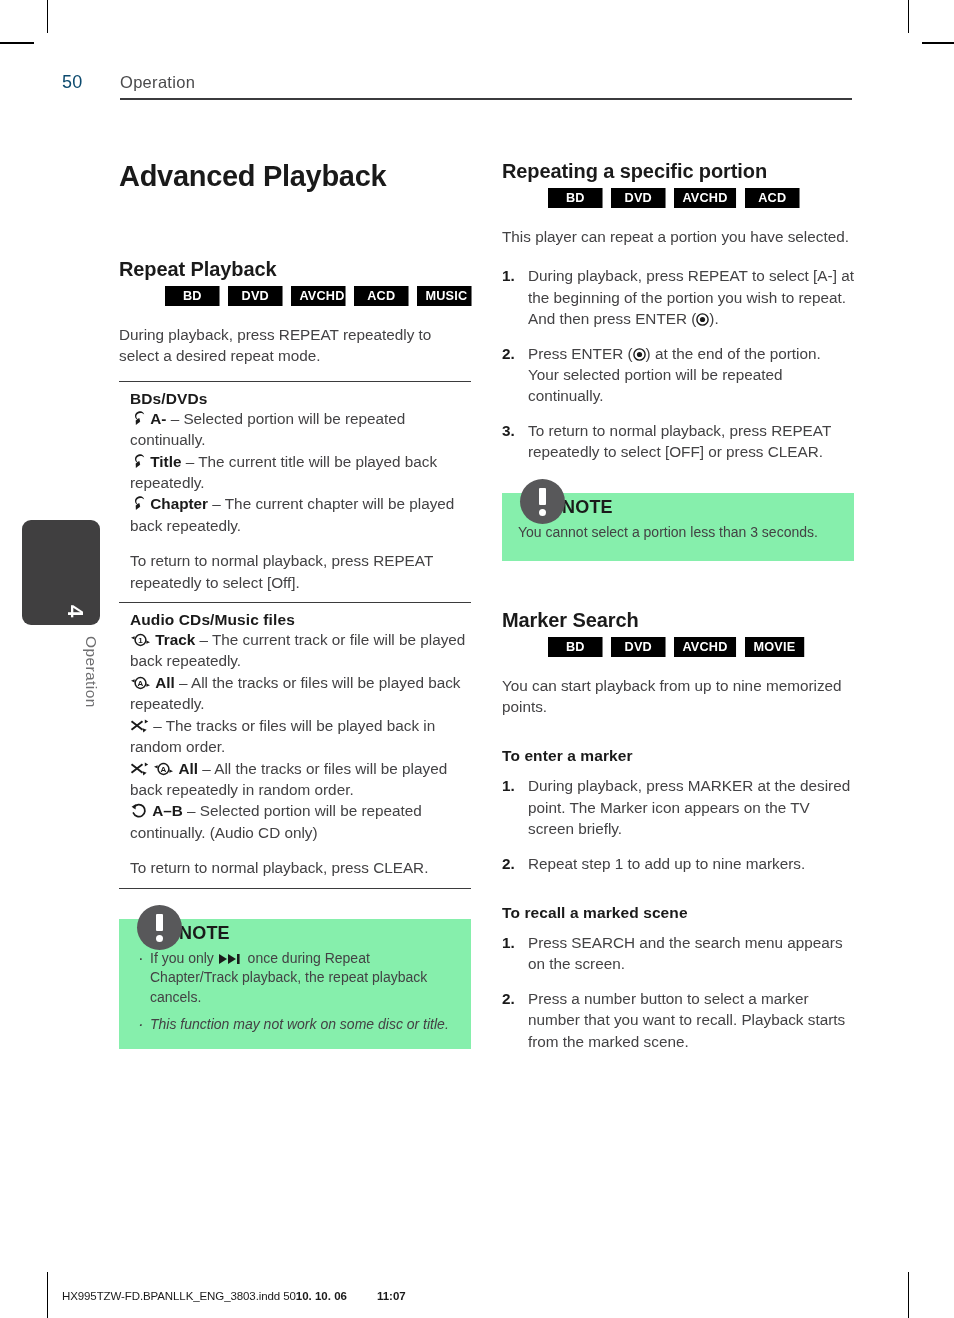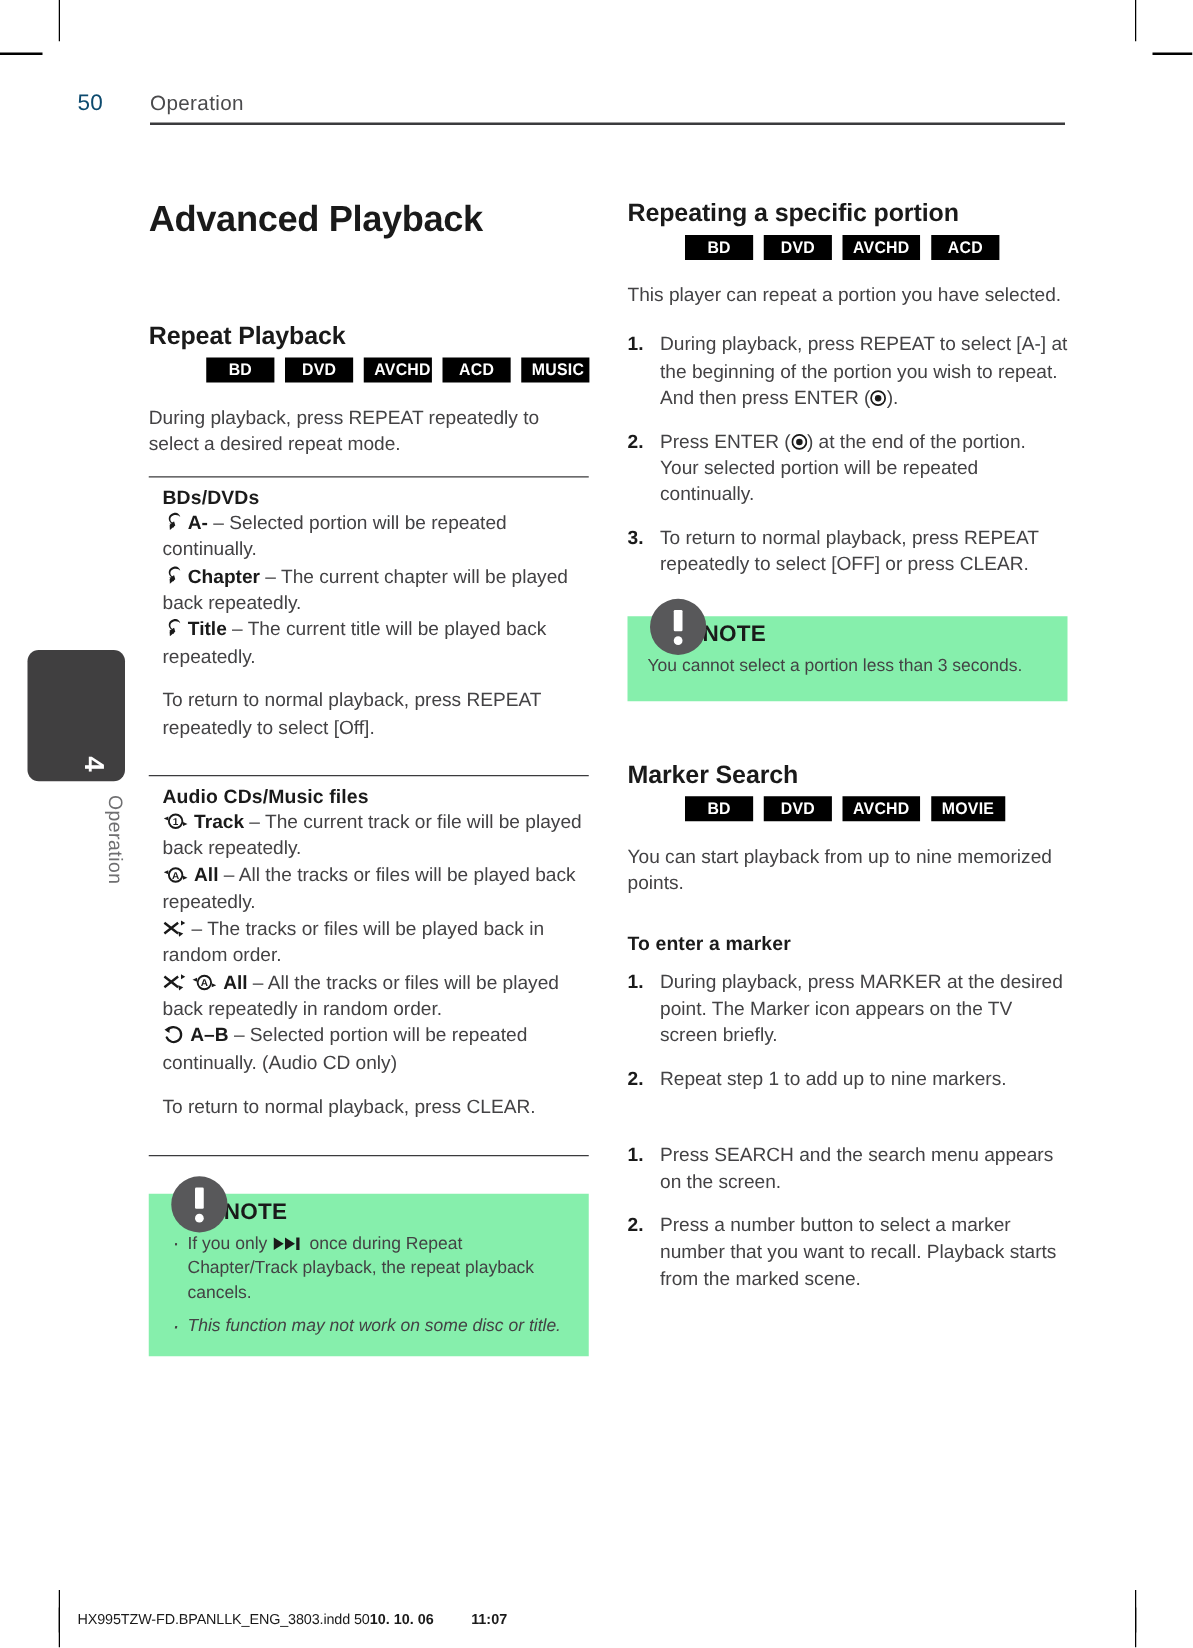"BDs/DVDs" .rule-bottom { padding-bottom: 27px -> 9px }
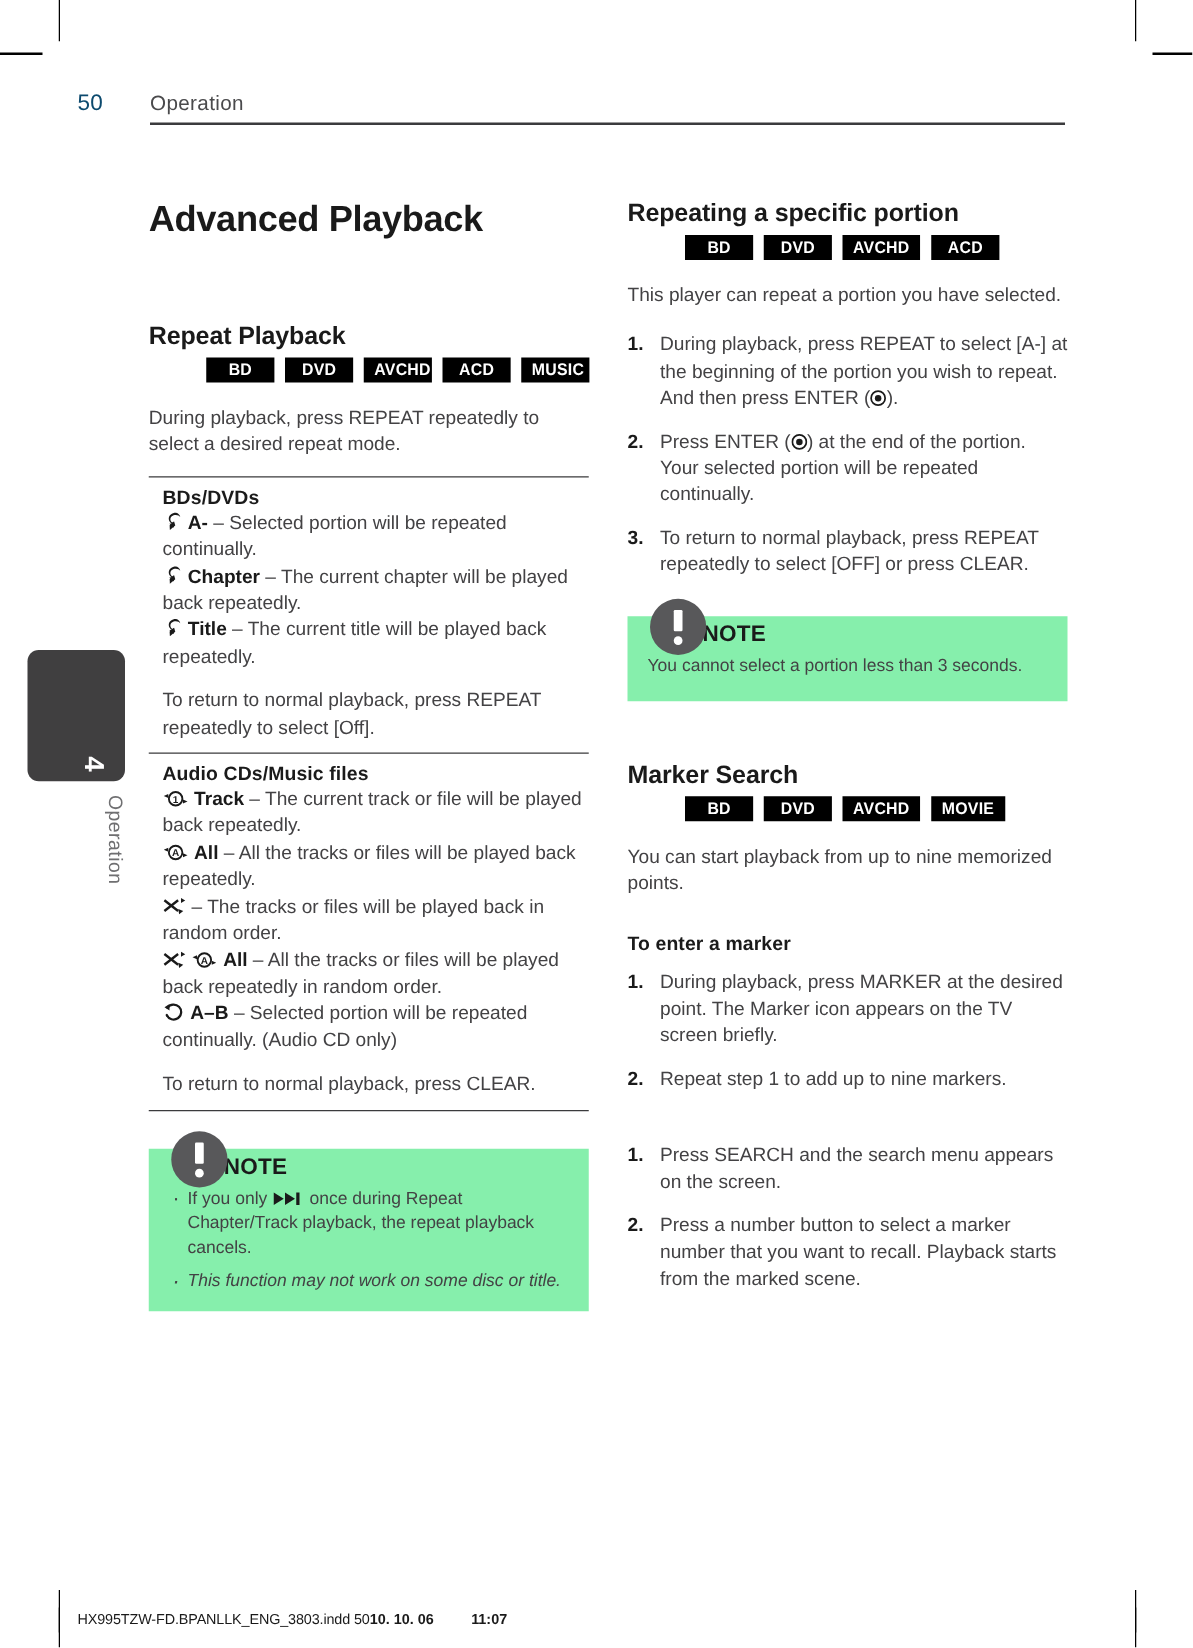"Chapter – The current chapter" p.item { order: before "Title – The current title" -> after "Title – The current title" }
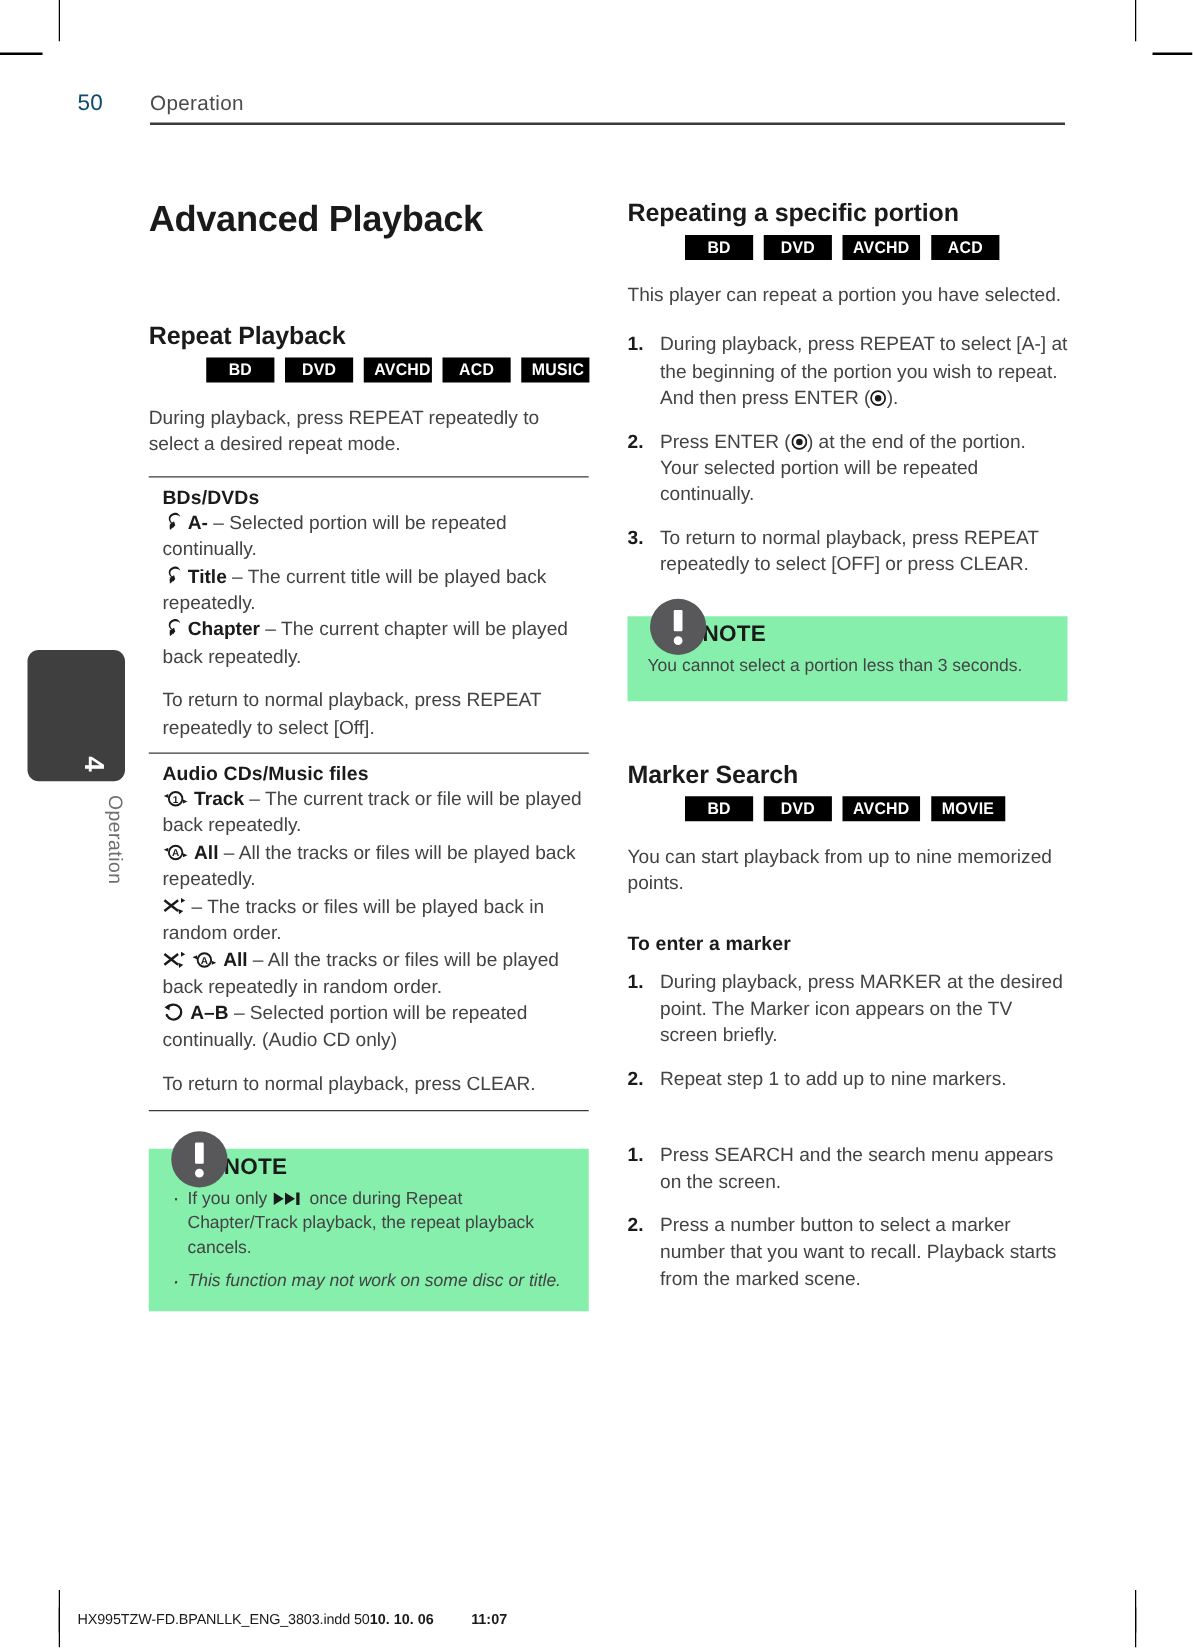"To recall a marked scene" h3.sub-head { html: none -> <h3>To recall a marked scene</h3> }
